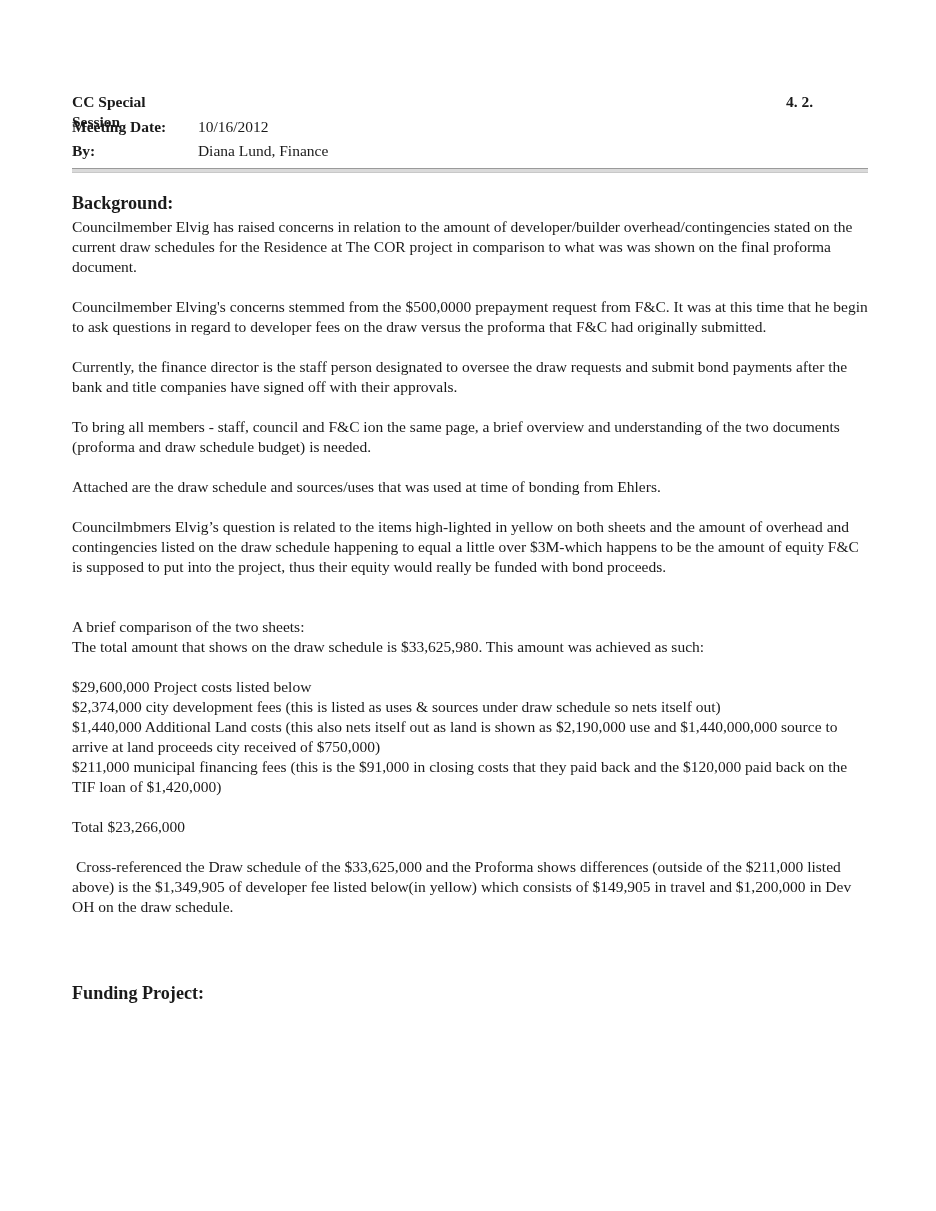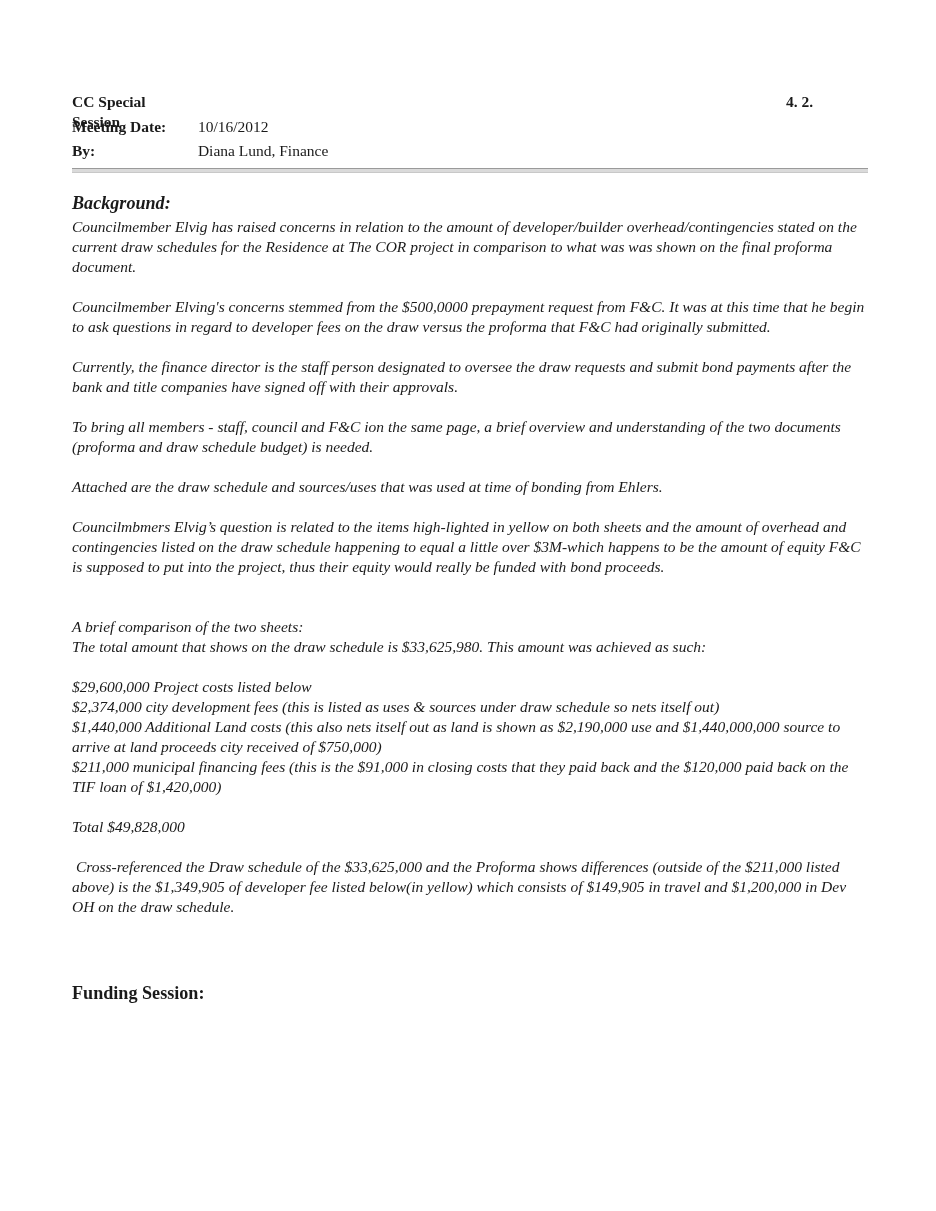"Background:" .gap20 { font-style: italic -> none }
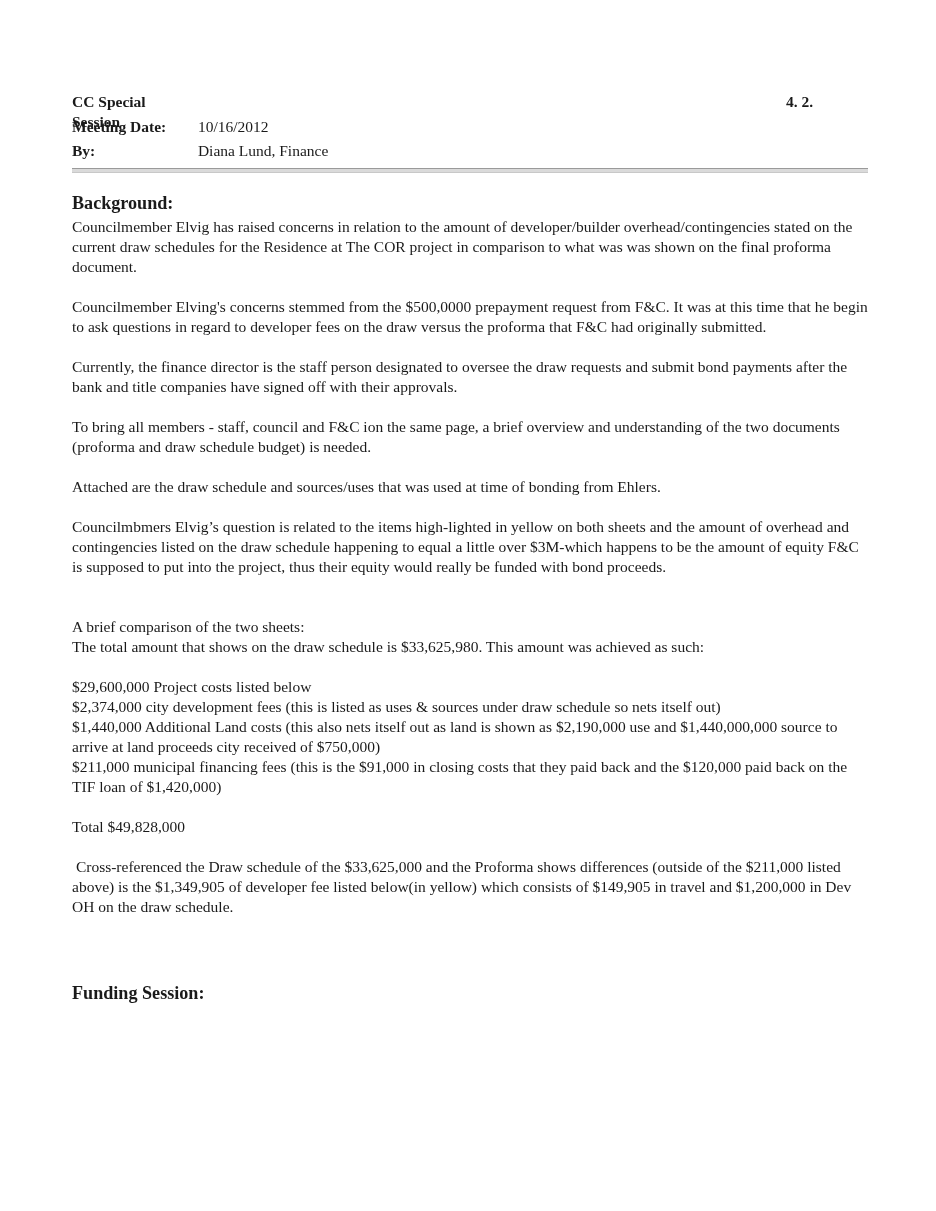"Total $49,828,000" p.gap20 { text: $49,828,000 -> $23,266,000 }
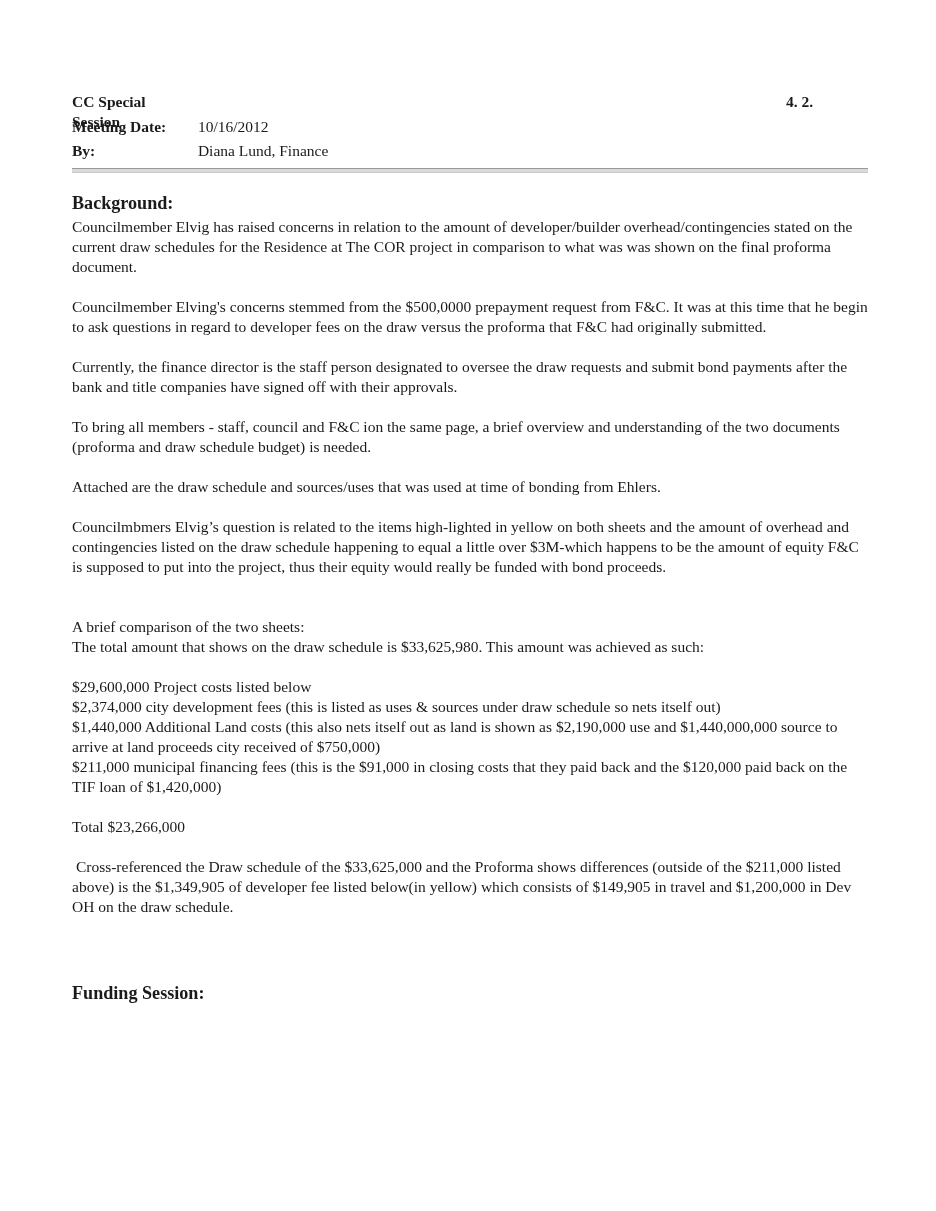"Funding Session:" h3.section-head { text: Session -> Project }
